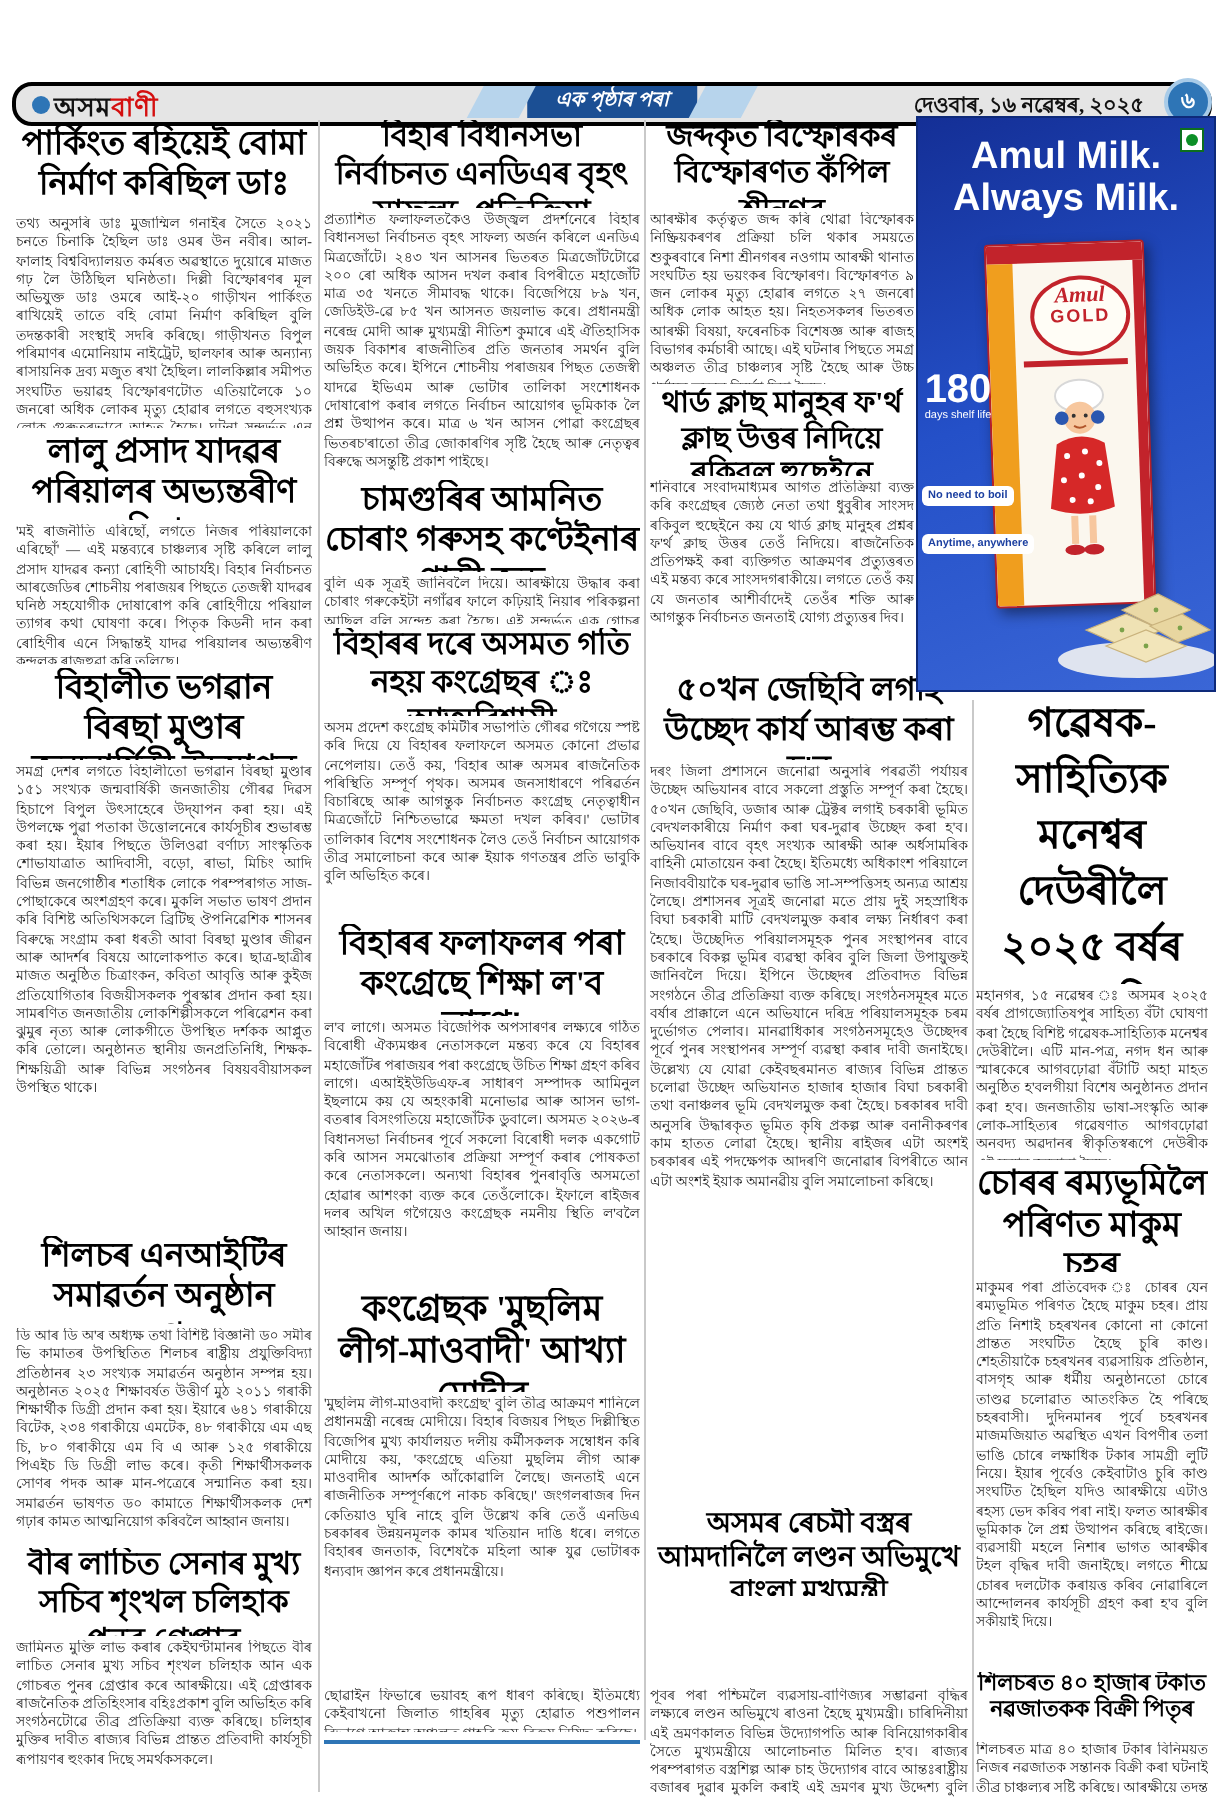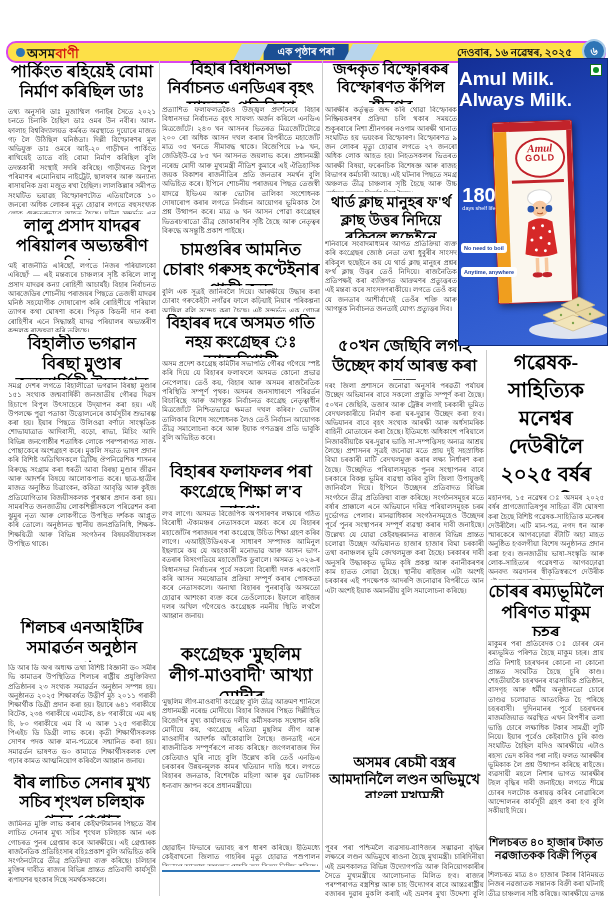"অসমবাণী" .masthead { background: #fde047 -> #e5e5e5; border: 2px solid #d946ef -> 2px solid #000000 }
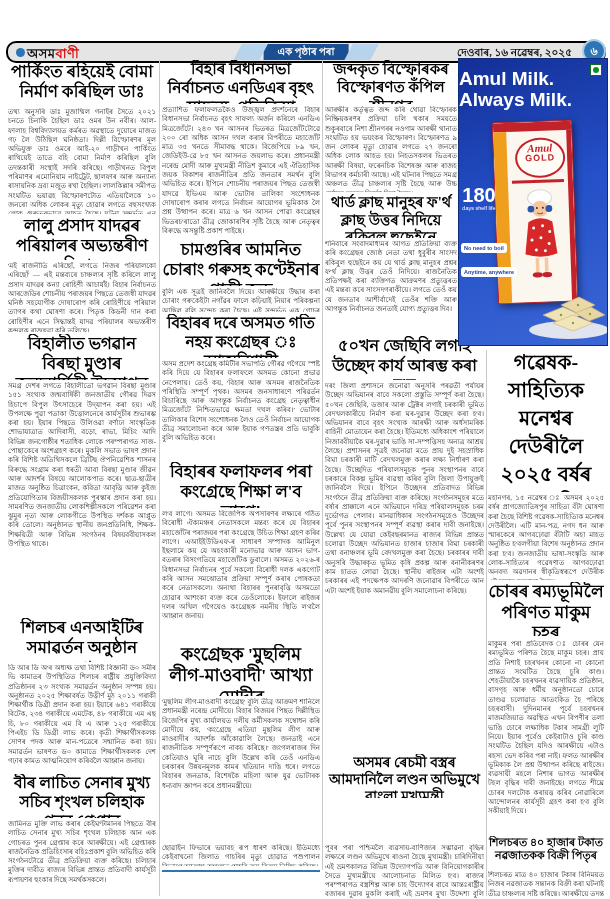"এক পৃষ্ঠাৰ পৰা" .ribbon { font-style: none -> italic }
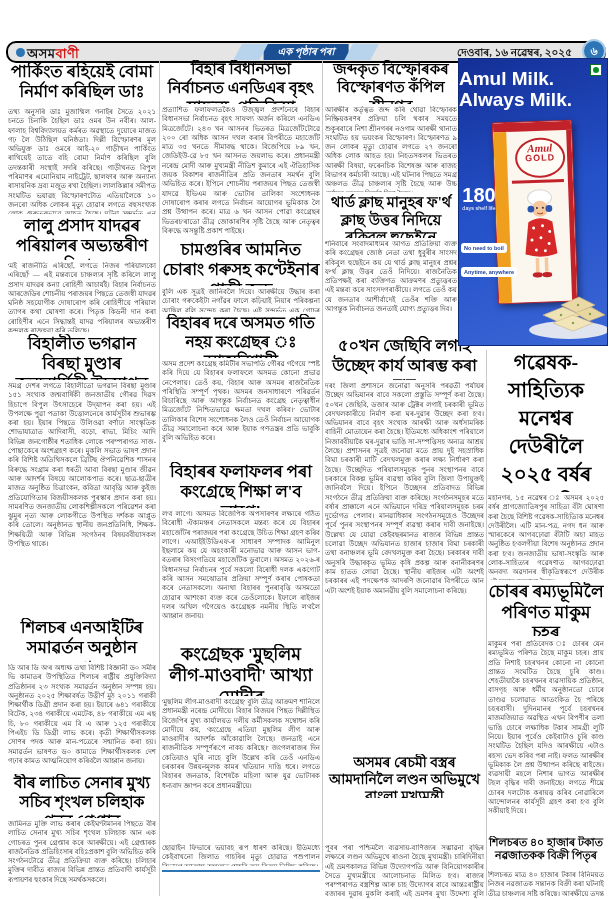"Amul Milk." .ad-headline { text-align: none -> center }
